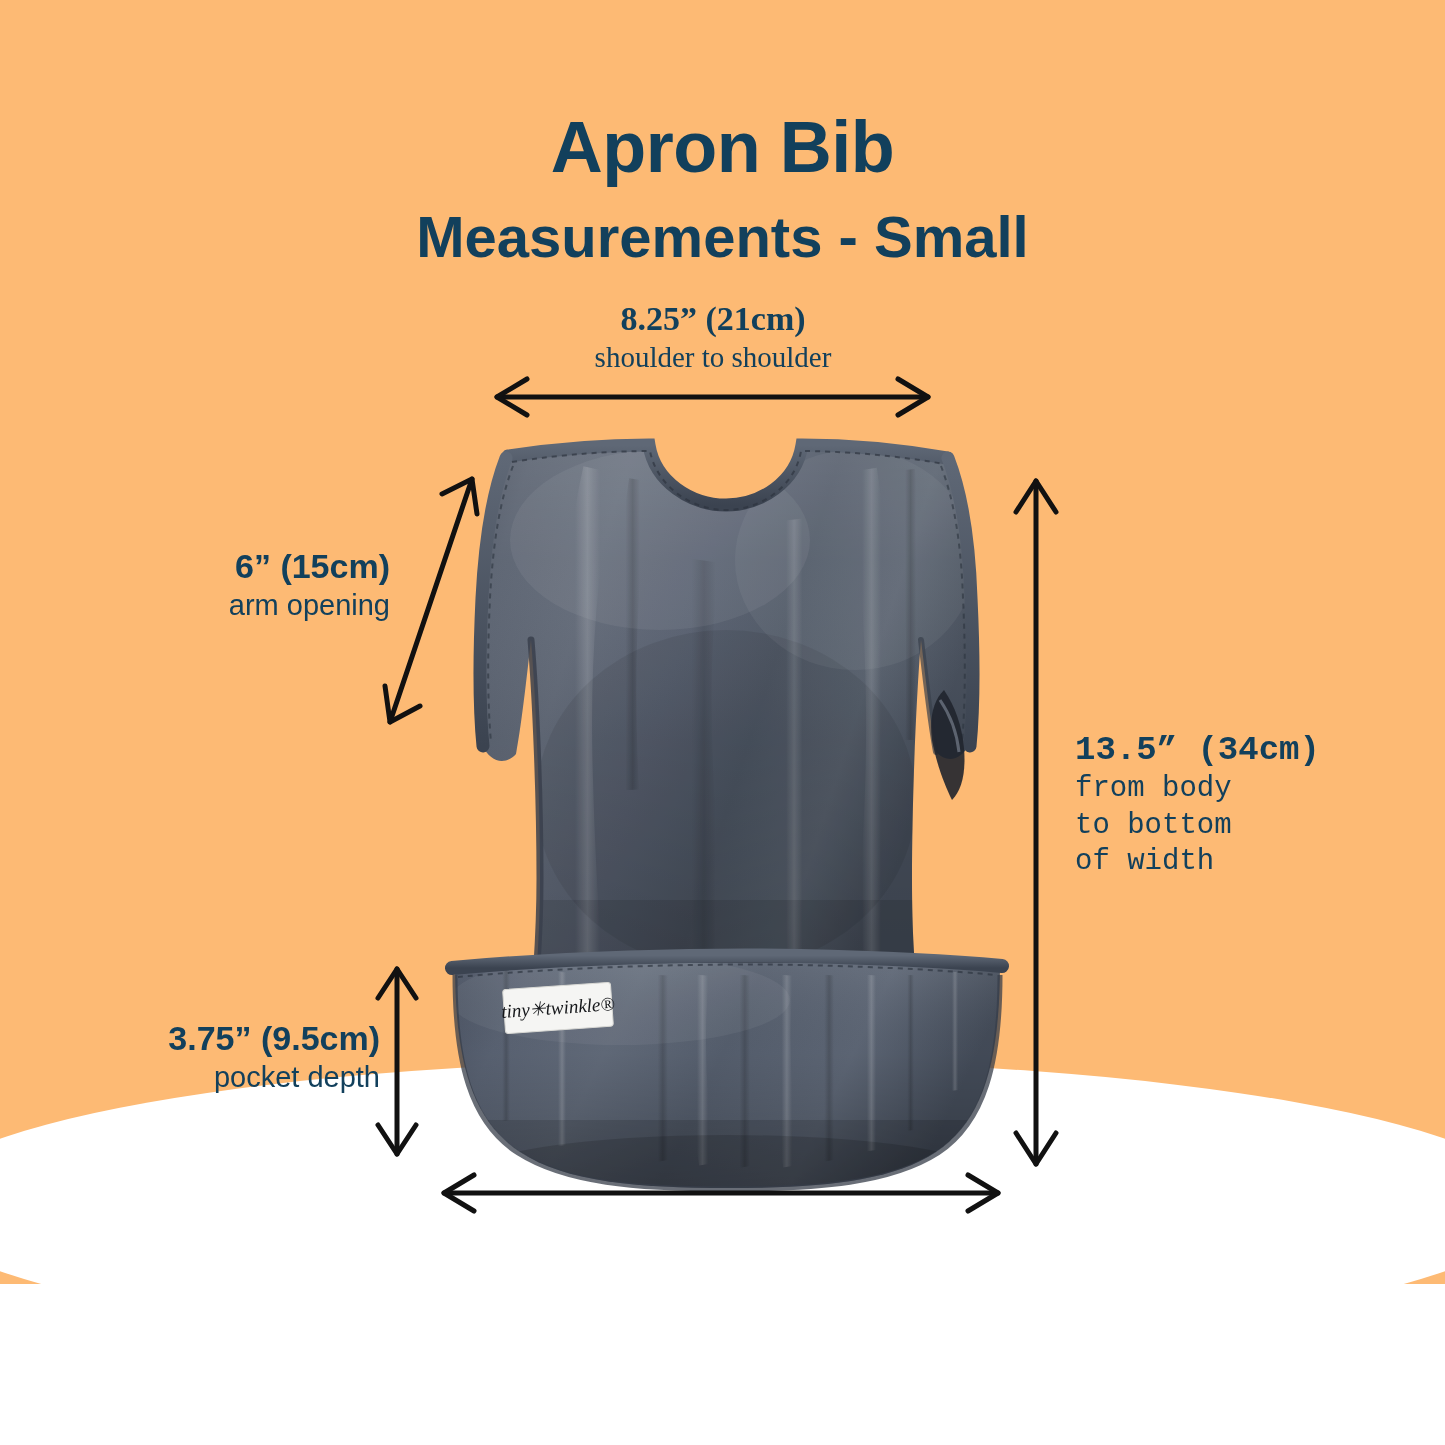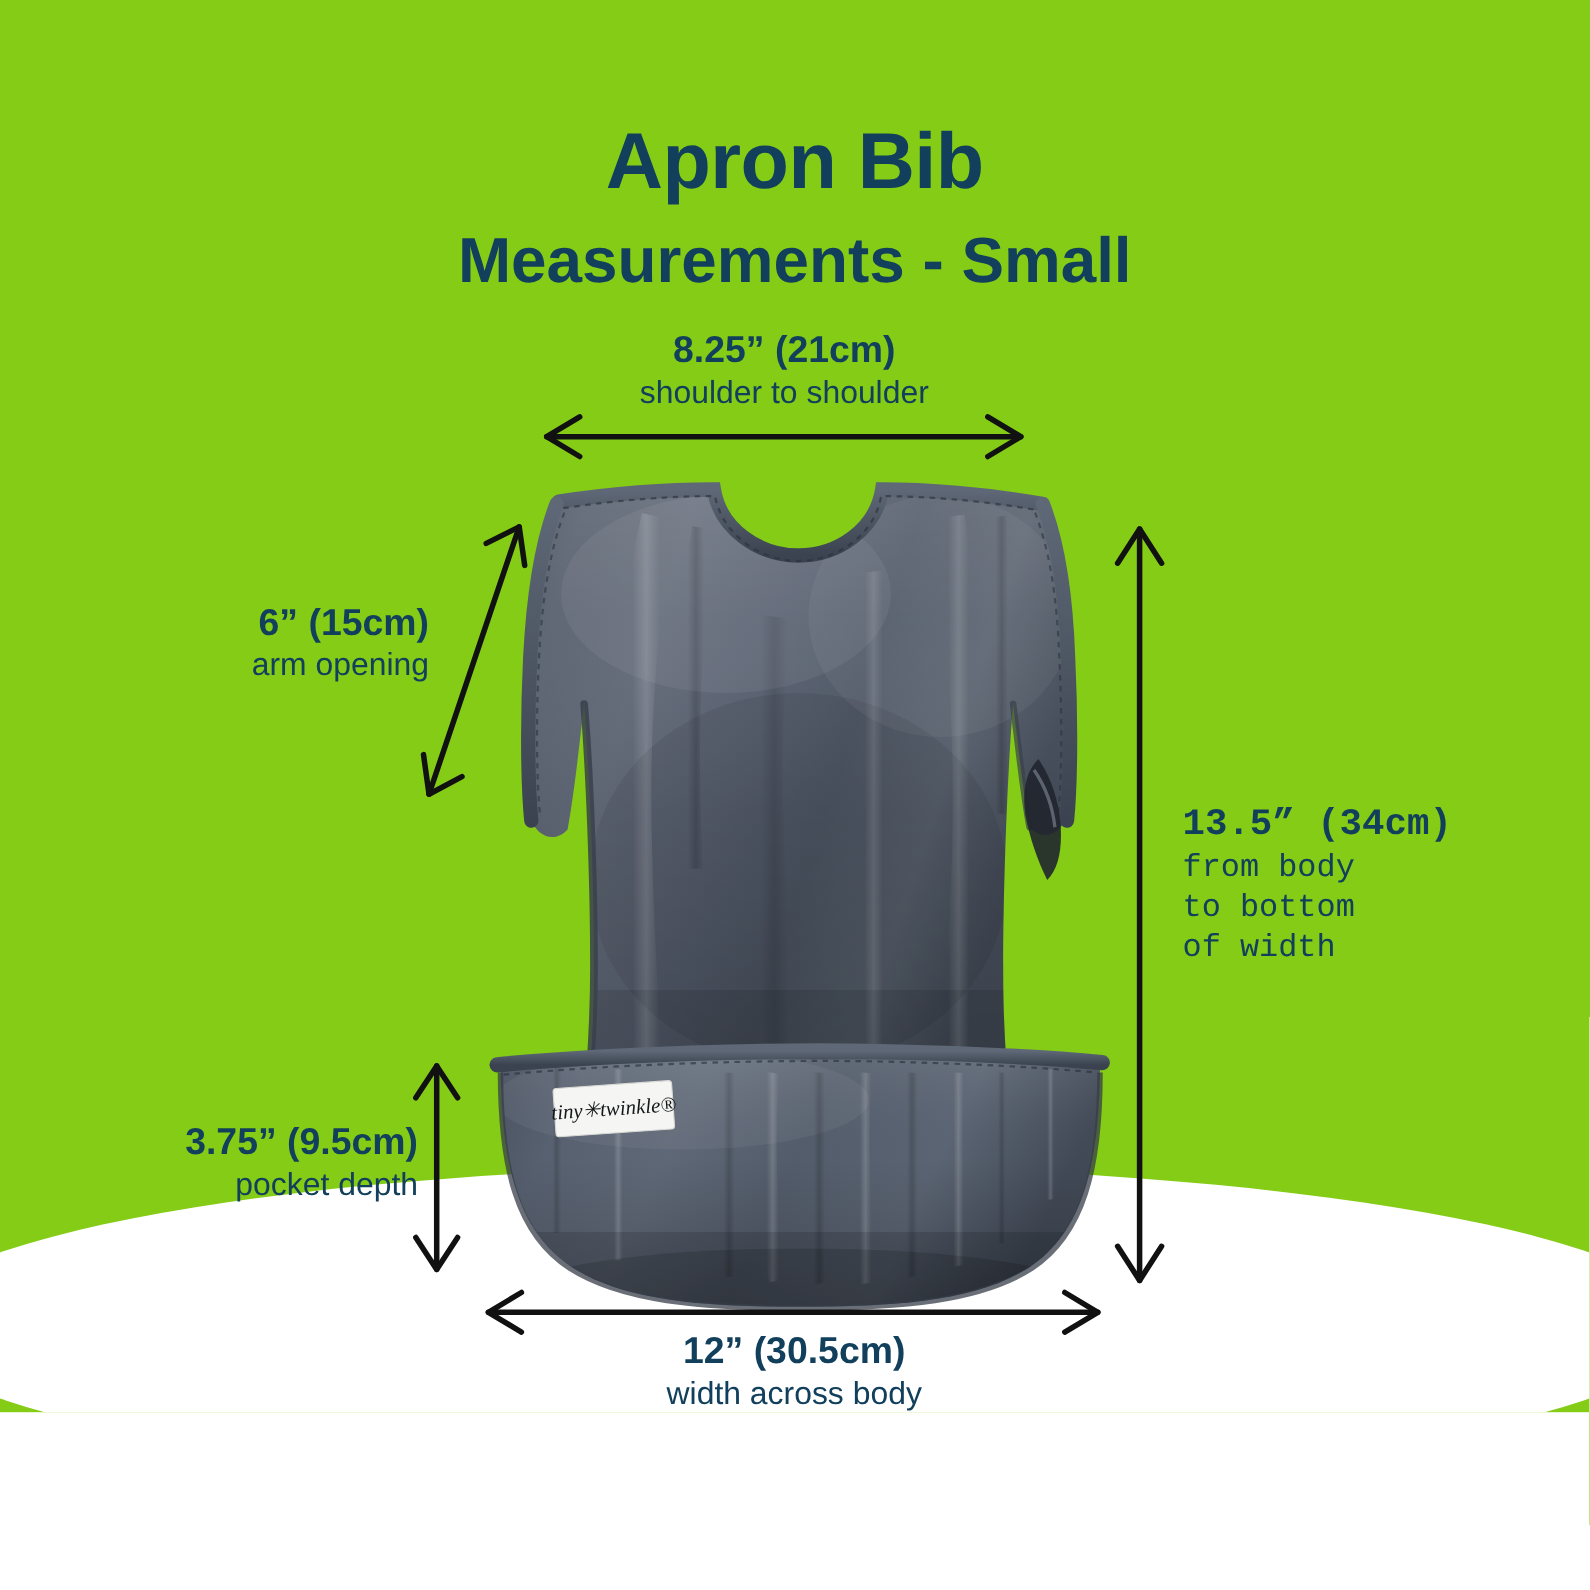"Apron Bib" #stage { background: #84cc16 -> #fdba74 }
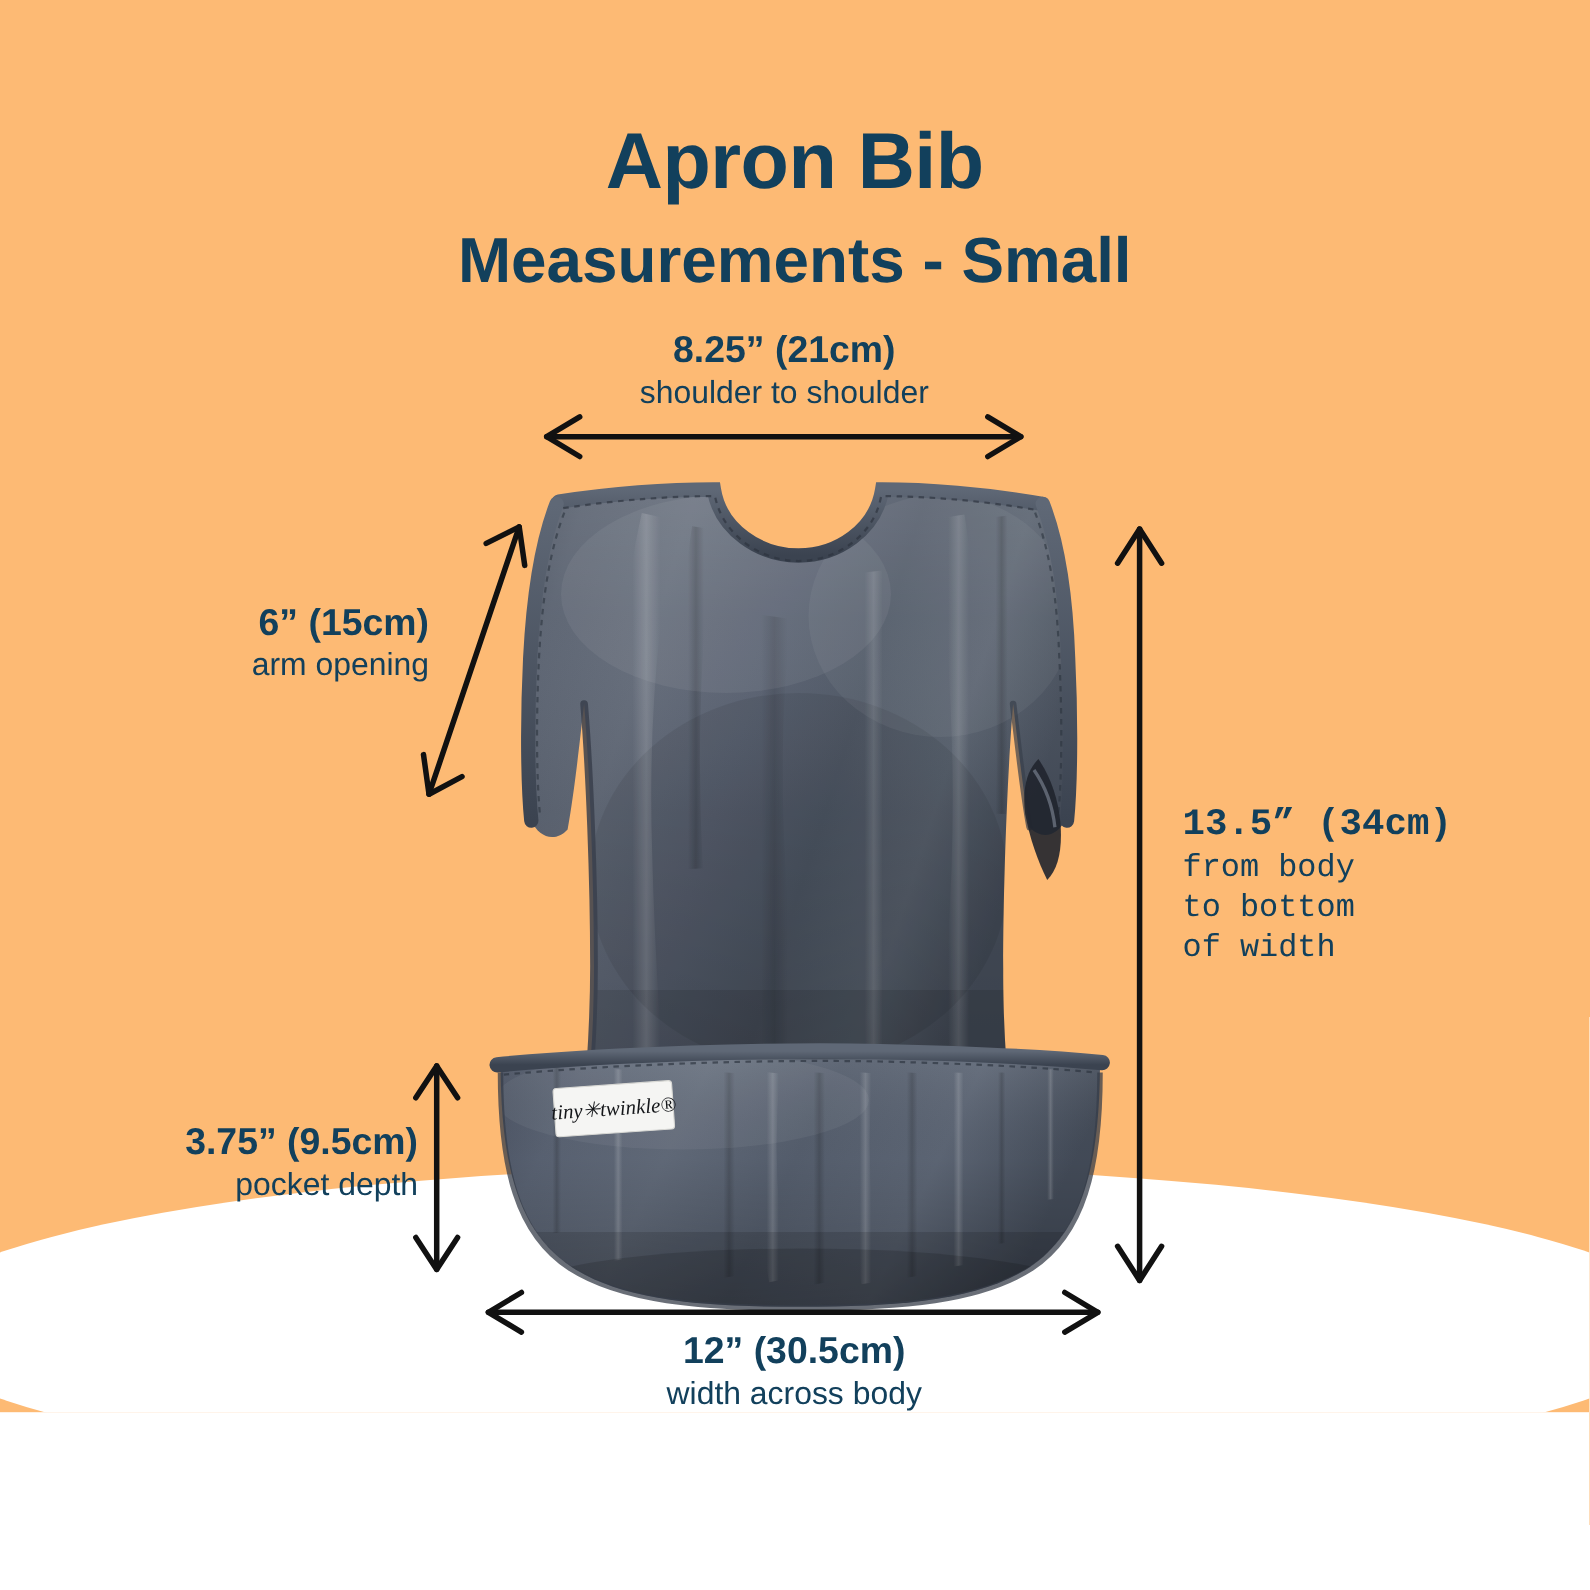"8.25” (21cm)" .ml.center { font-family: none -> Liberation Serif, serif }
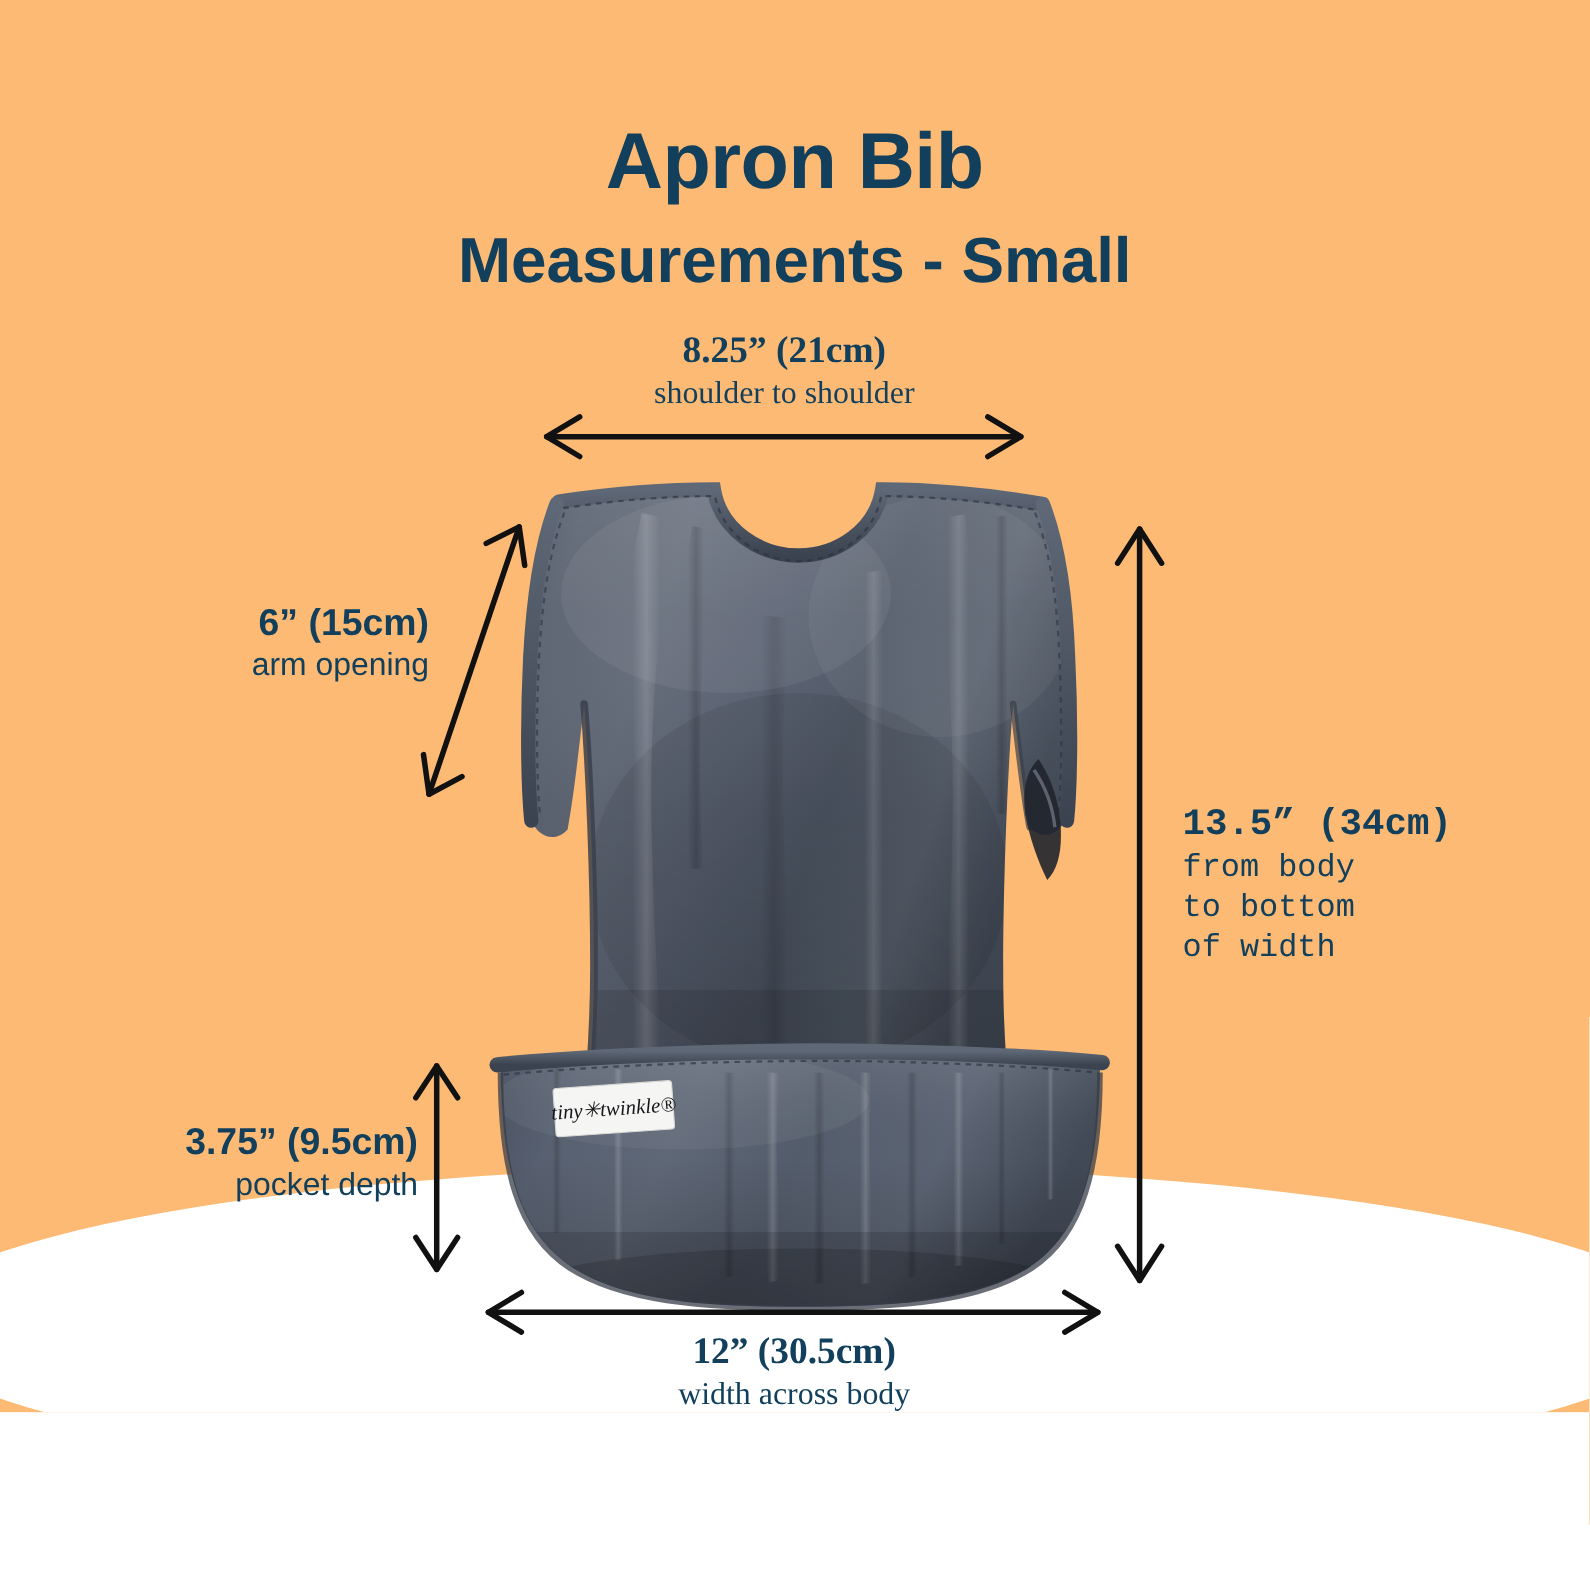"12” (30.5cm)" div.ml { html: <div> <div>12” (30.5cm)</div> <div>width across body</div> </div> -> none }
